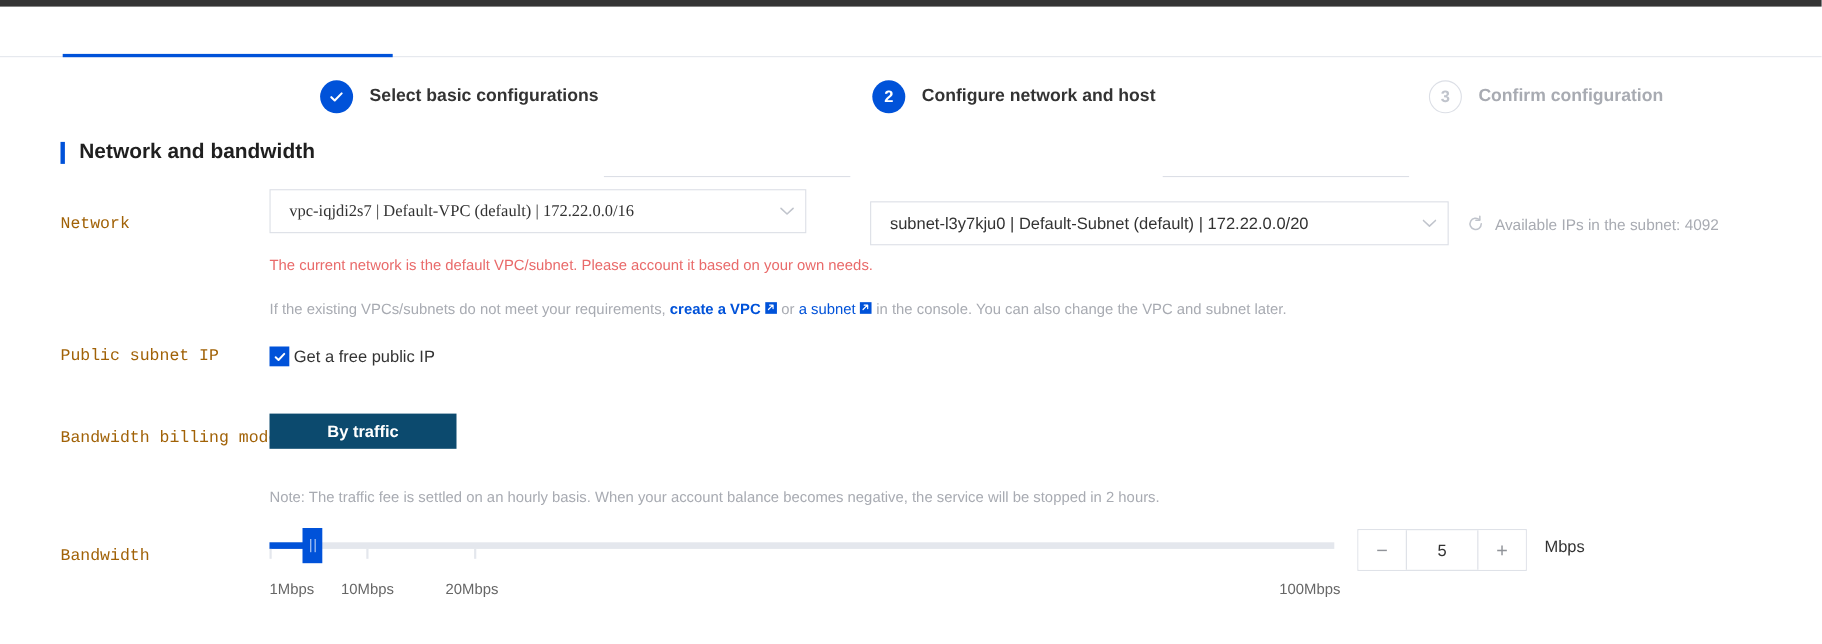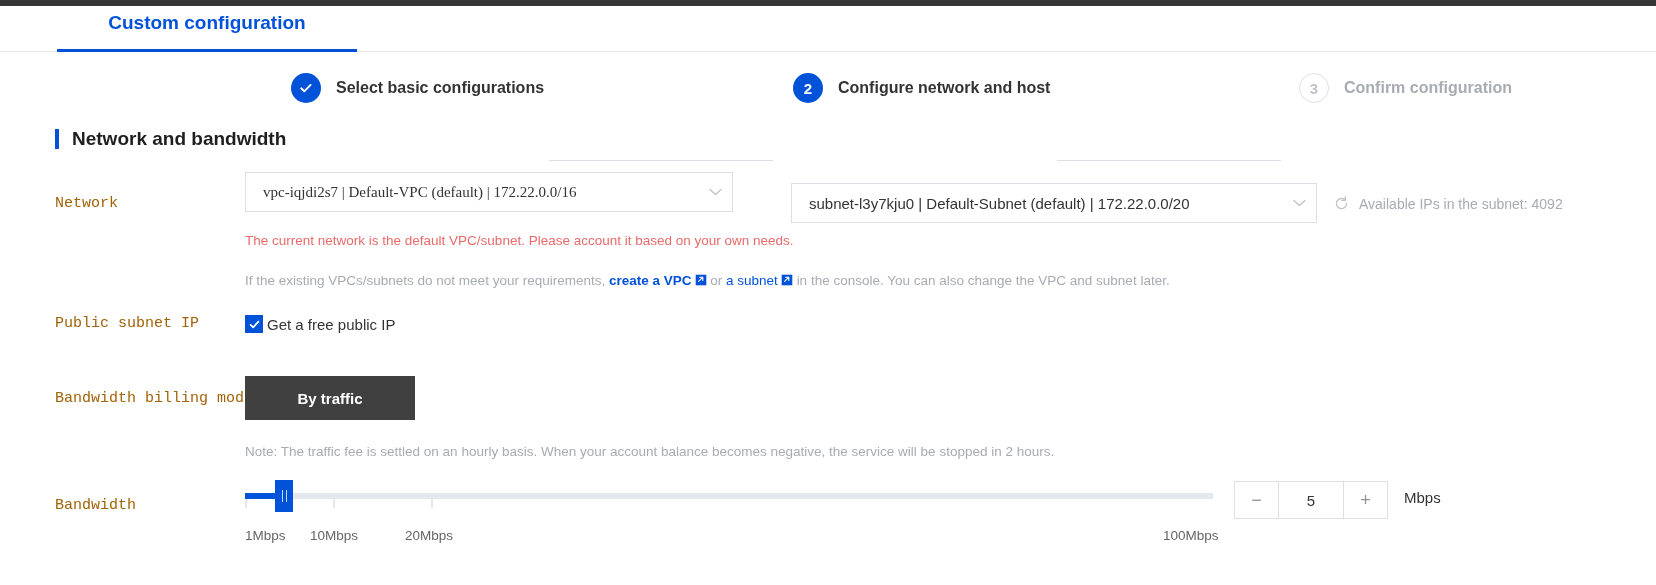"Custom configuration" div.tab { html: <div> <span>Custom configuration</span> </div> -> none }
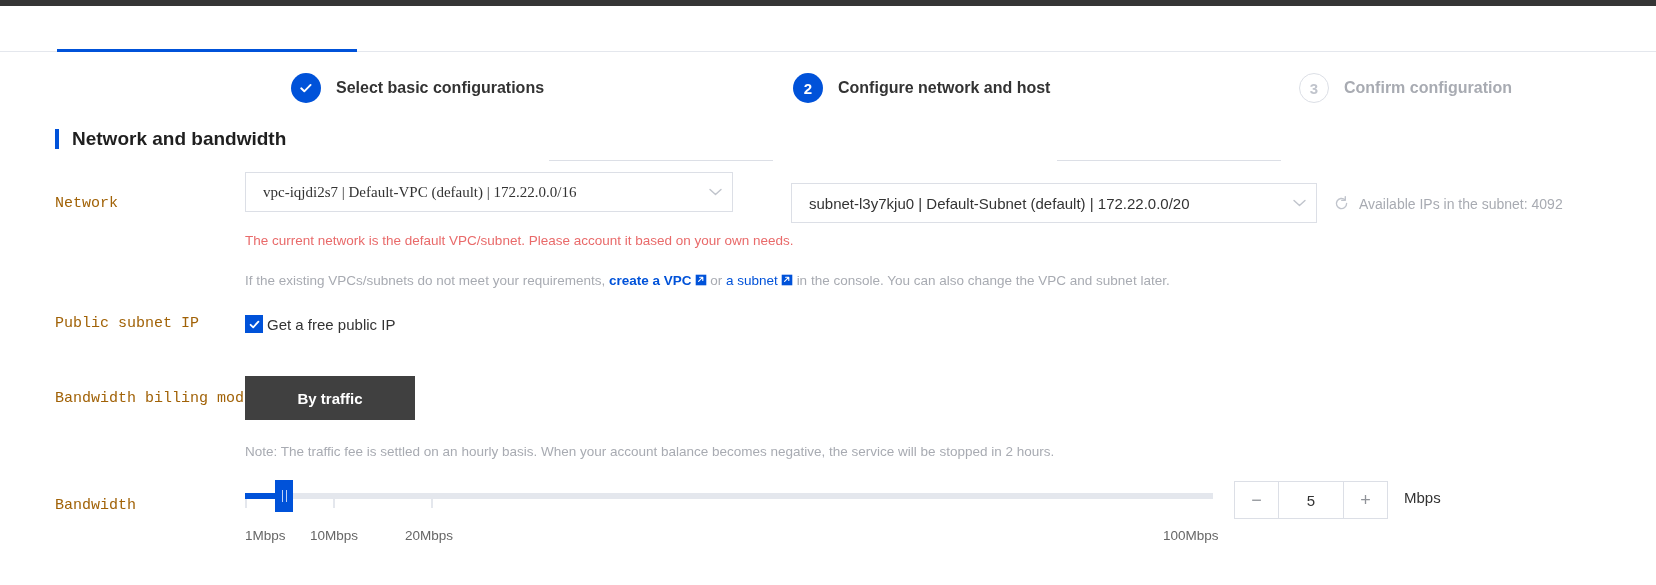"By traffic" .billing-btn { background: #404040 -> #0c4a6e; height: 44px -> 32px }
